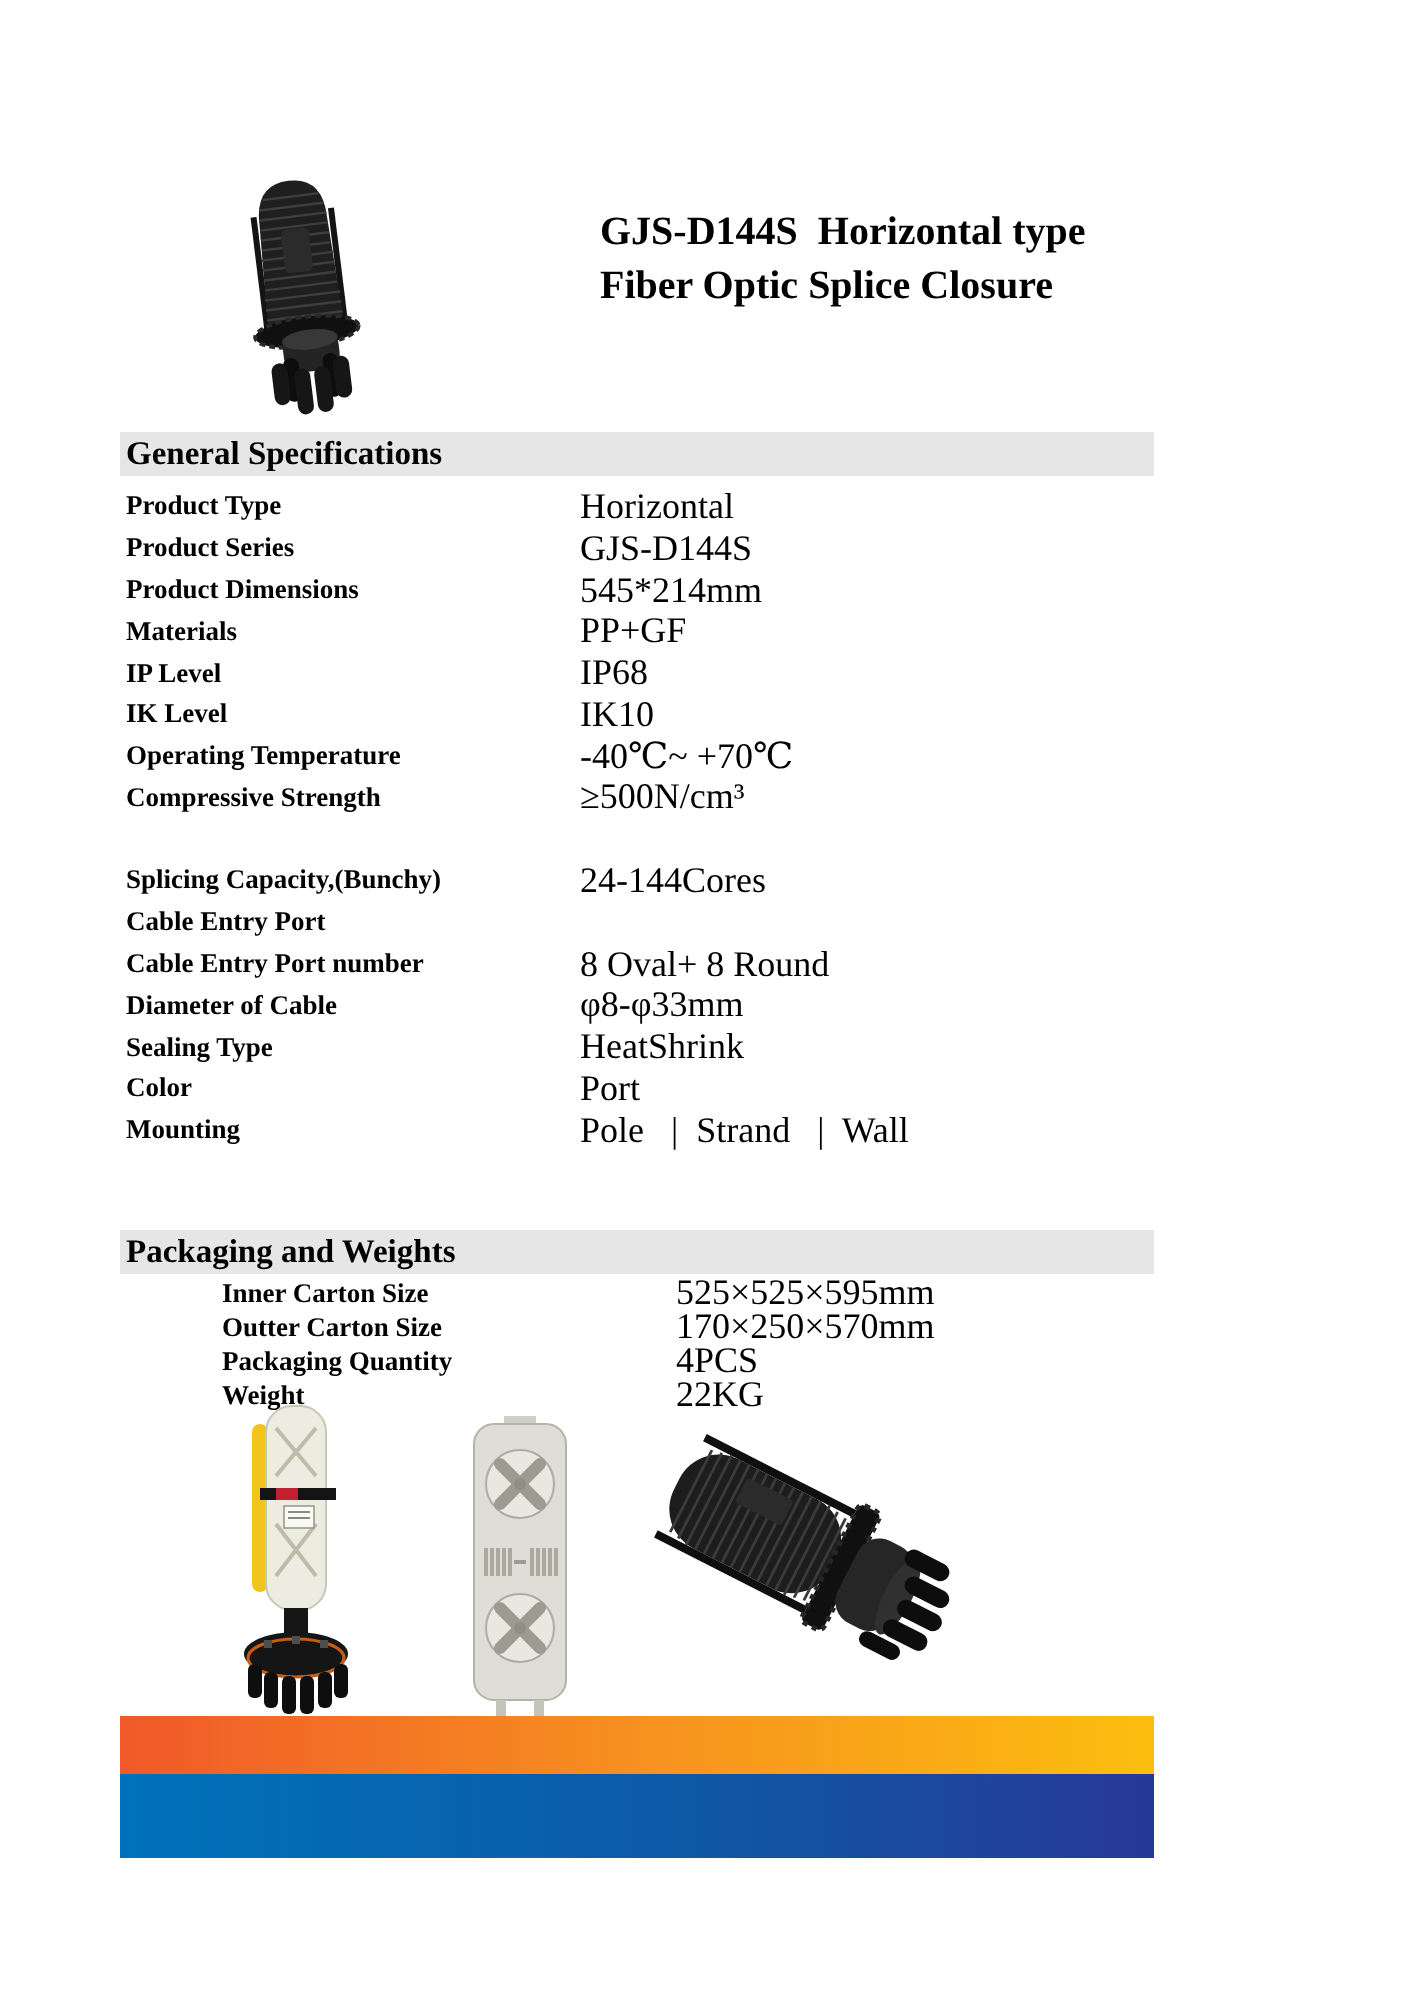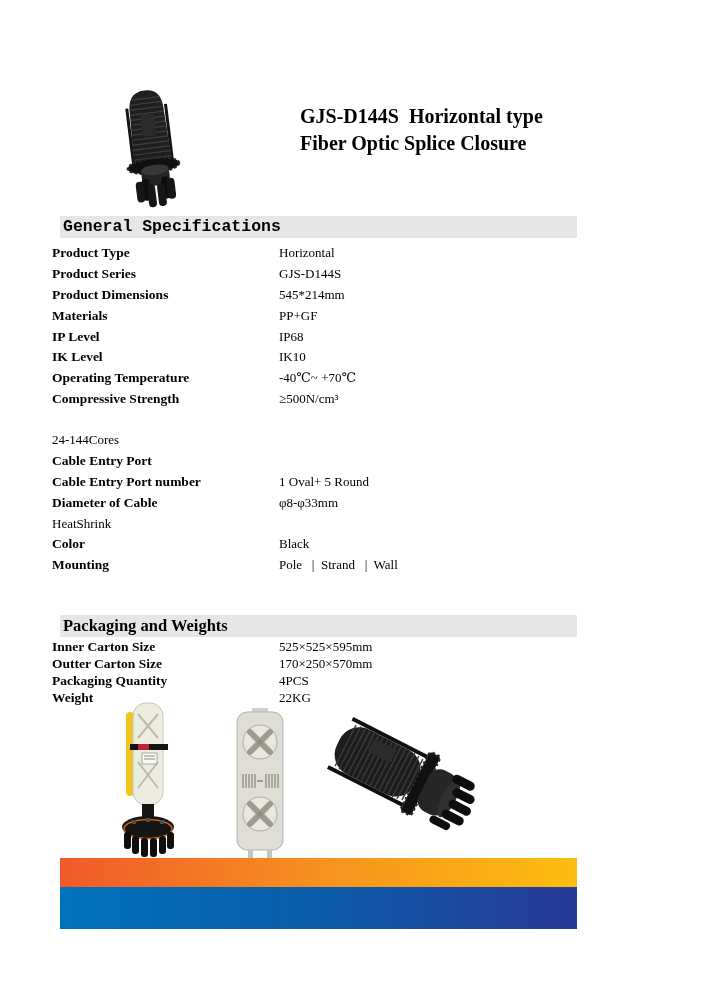"General Specifications" #gen-header { font-family: Liberation Mono, monospace -> none }
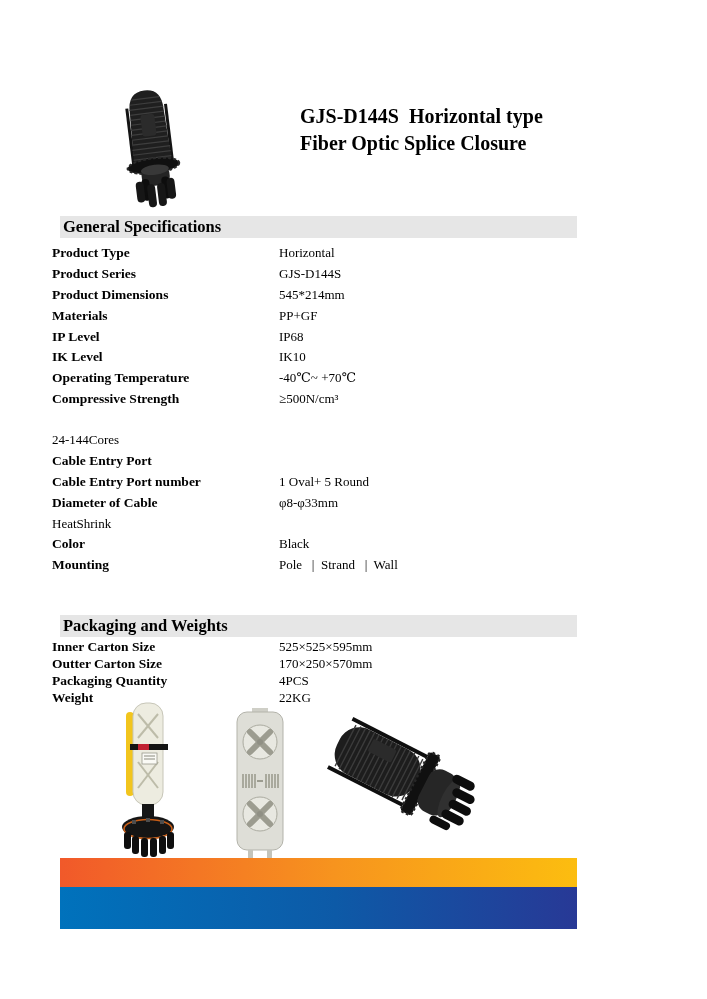"Product Type" .rows { left: 52px -> 63px }
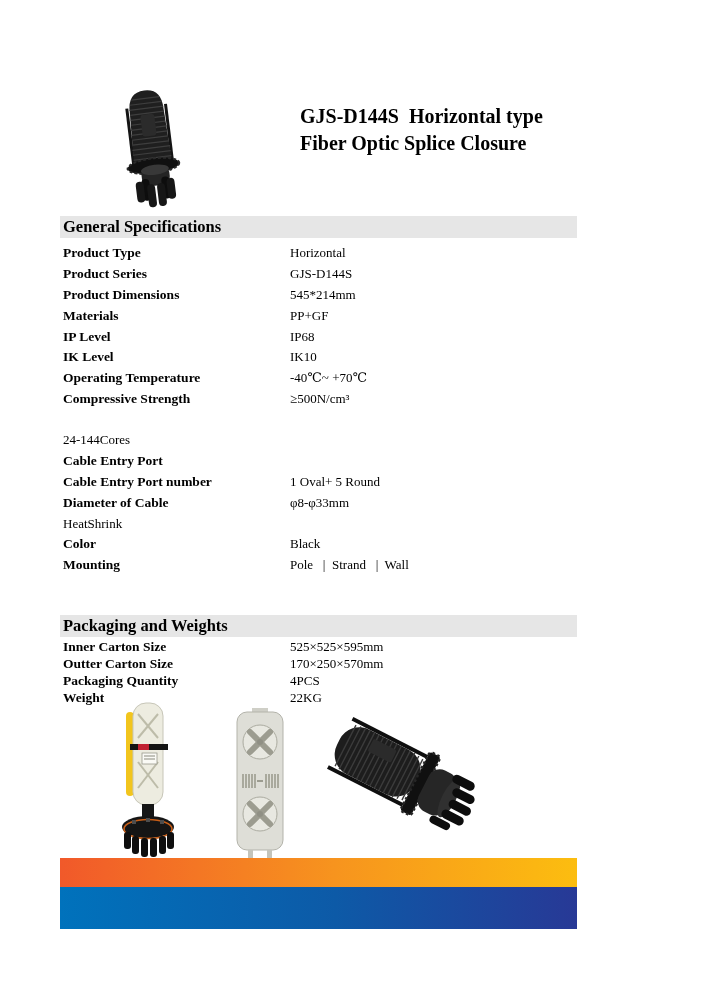"Horizontal" .spec-value { font-size: 13px -> 18px }
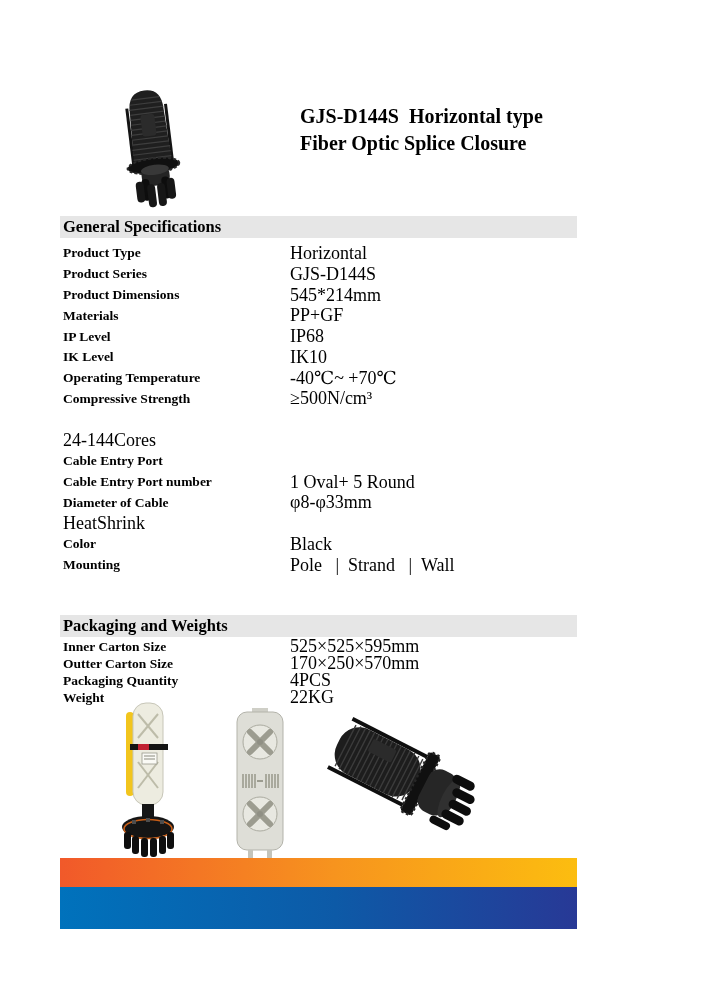"Splicing Capacity,(Bunchy)" span.spec-label { html: none -> <span>Splicing Capacity,(Bunchy)</span> }
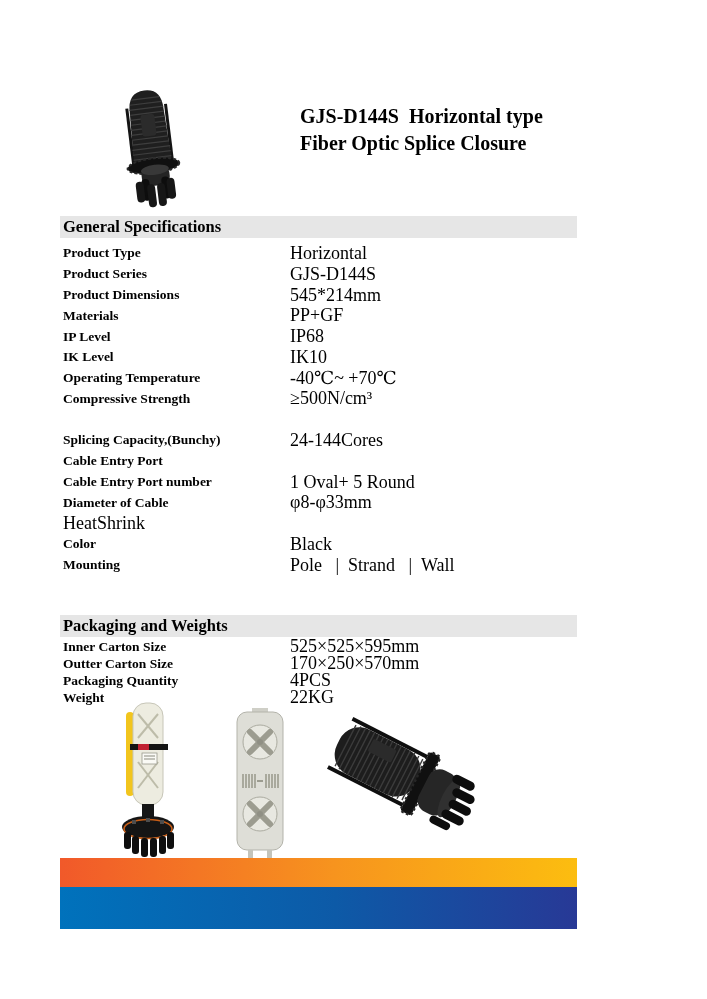"1 Oval+ 5 Round" span.spec-value { text: 1 Oval+ 5 -> 8 Oval+ 8 }
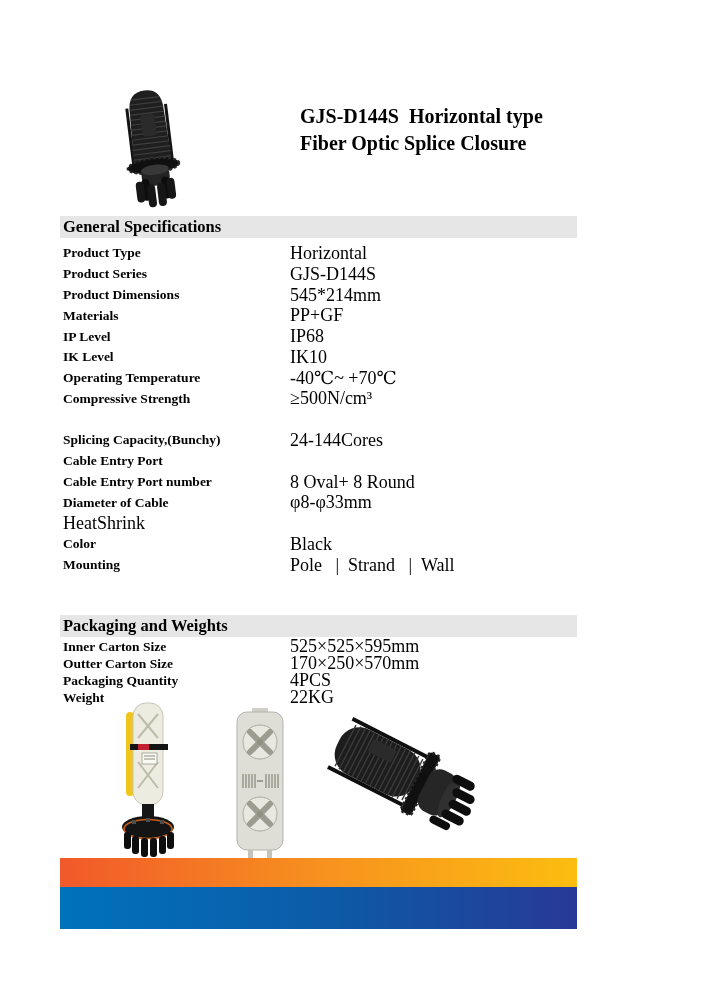"Sealing Type" span.spec-label { html: none -> <span>Sealing Type</span> }
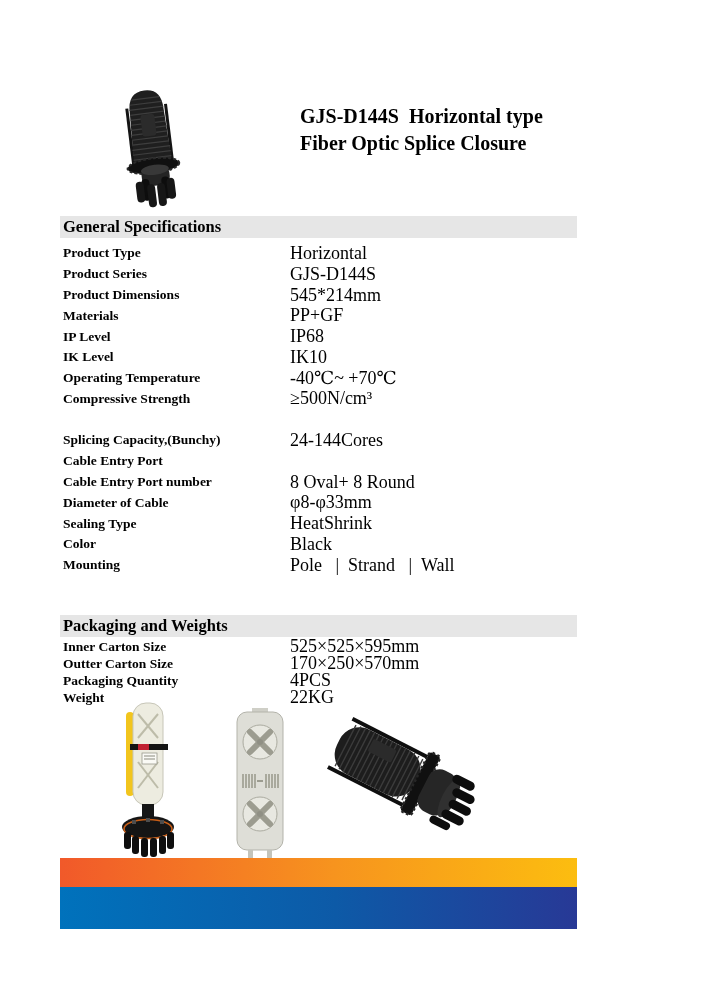"Black" span.spec-value { text: Black -> Port }
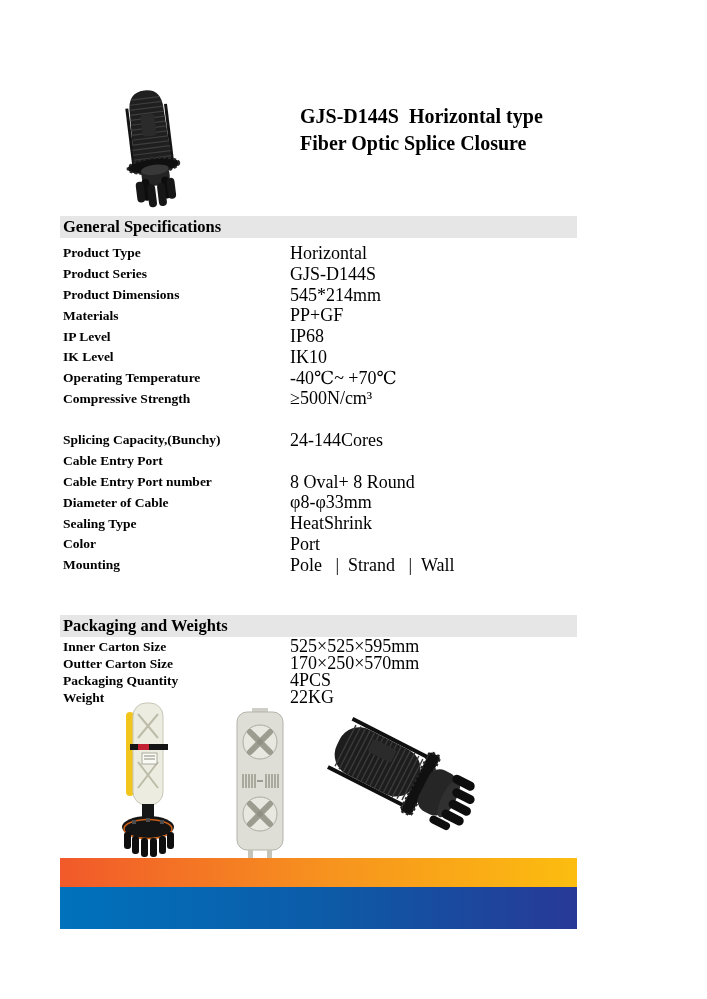"Inner Carton Size" #rows-pkg { margin-left: none -> 48px }
